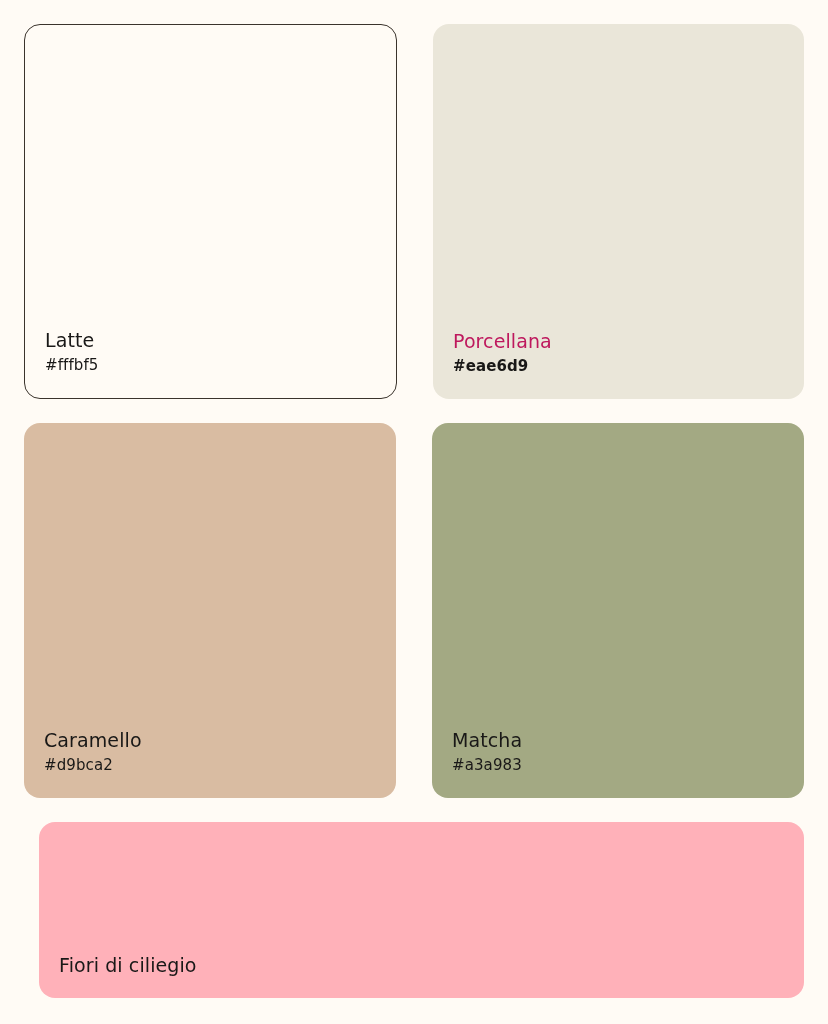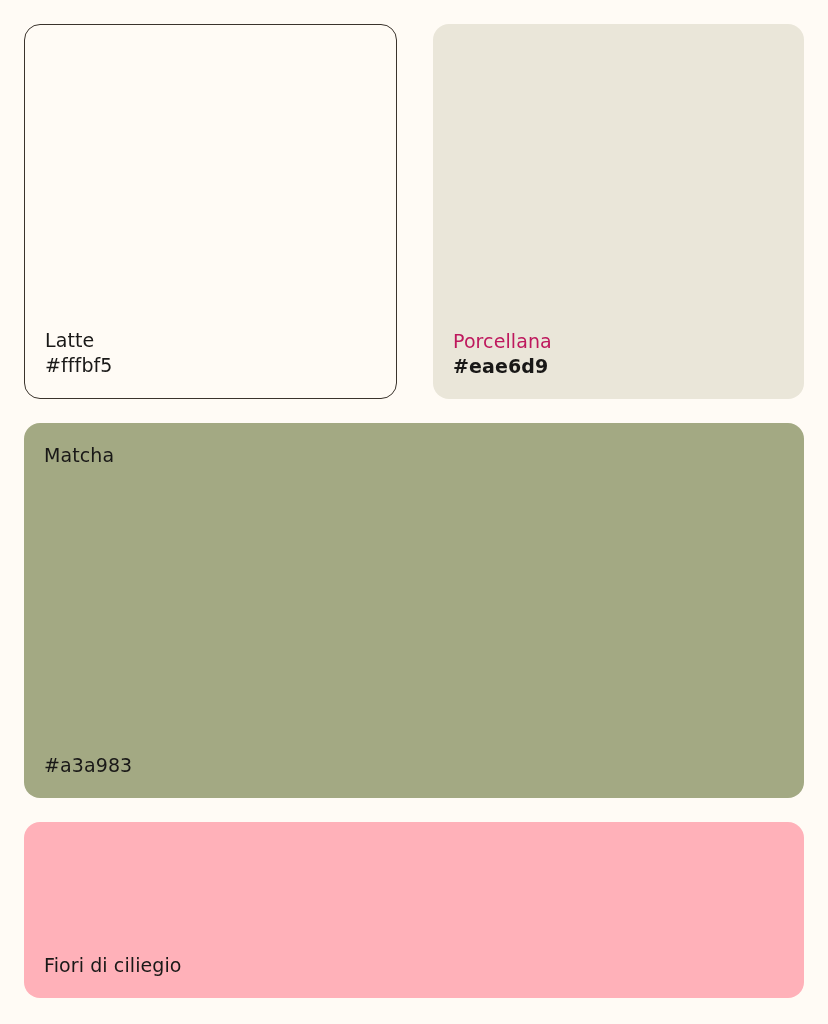"#fffbf5" .swatch-hex { font-size: 19px -> 15px }
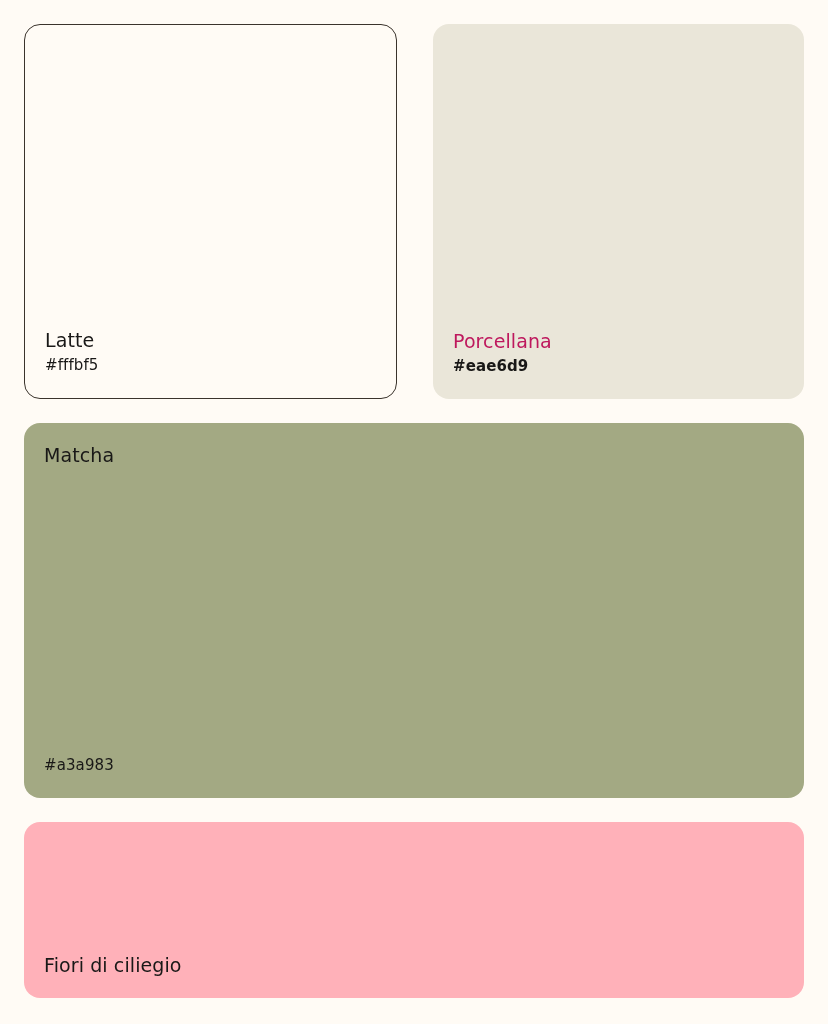"Caramello" div.swatch { html: none -> <div> <div>Caramello</div> <div>#d9bca2</div> </div> }
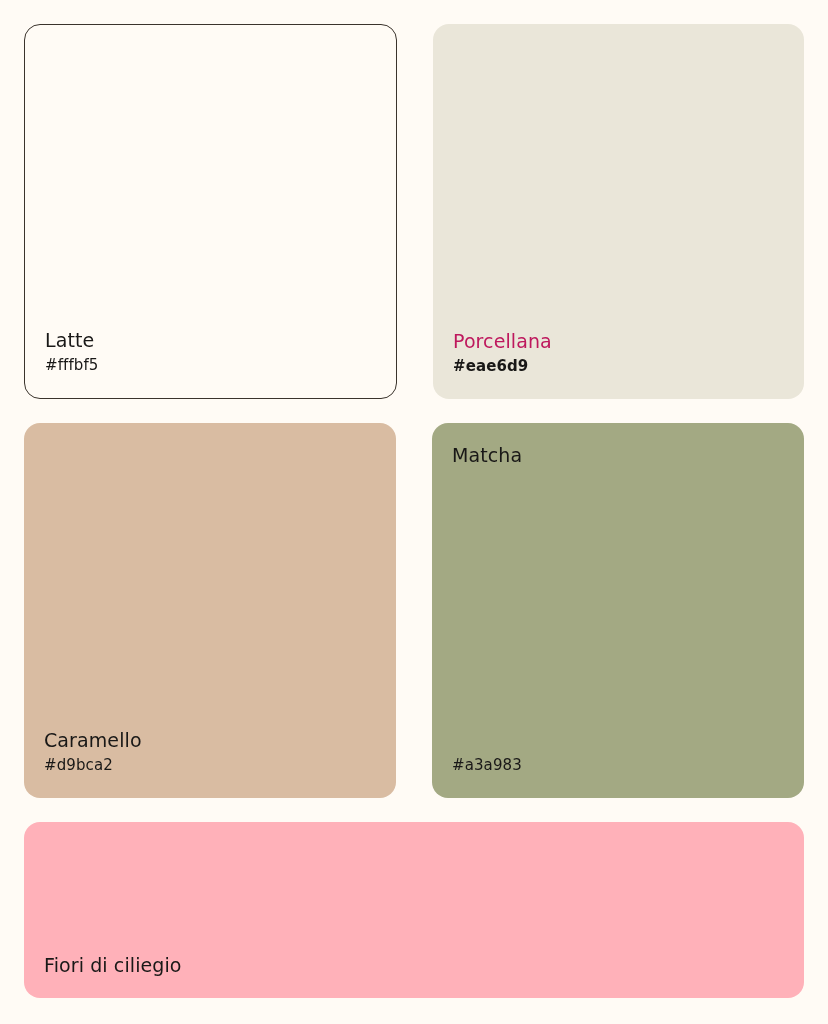"Matcha" div.swatch { justify-content: space-between -> none }
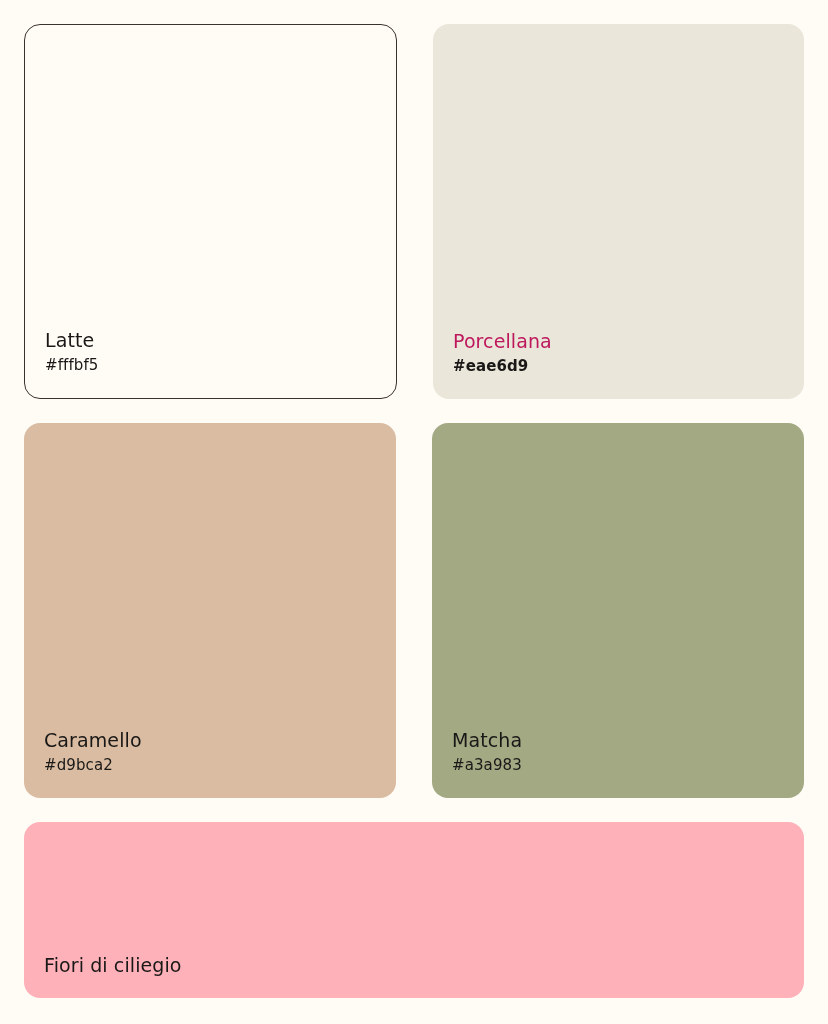"Fiori di ciliegio" .row-short { margin-left: none -> 15px }
